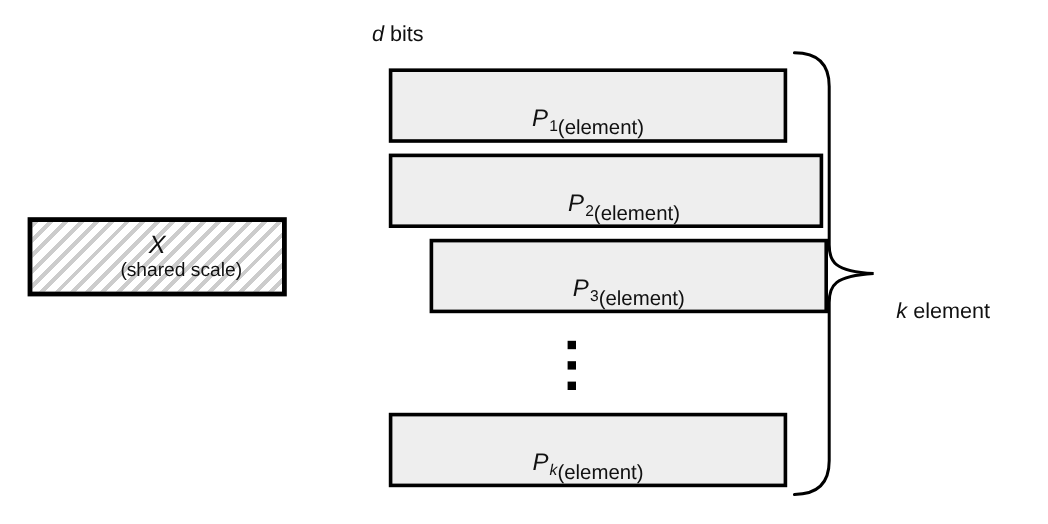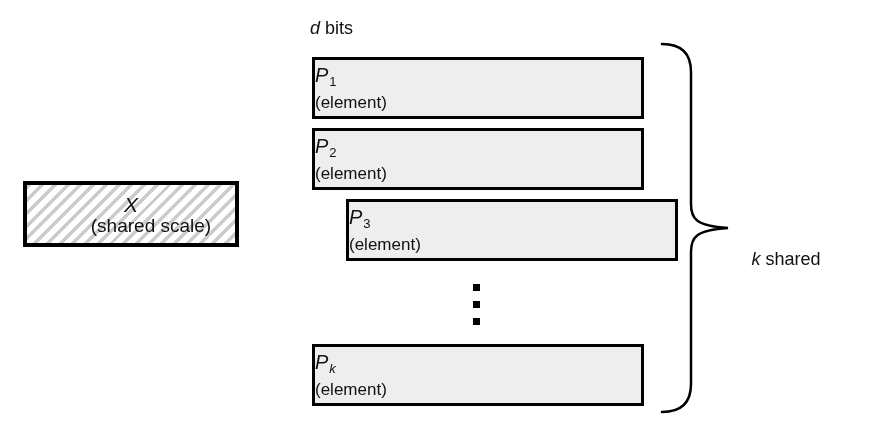"P1" .pbox { align-items: flex-start -> flex-end; flex-direction: column -> row; left: 312px -> 324px }
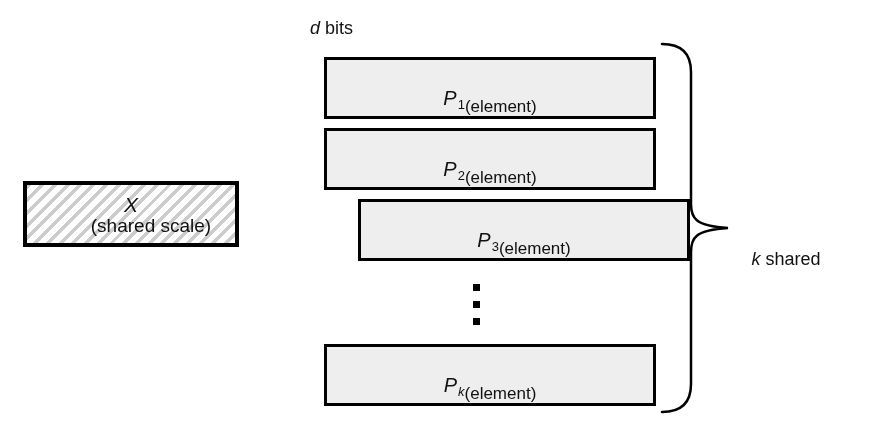"P2" .b2 { padding-left: none -> 30px }
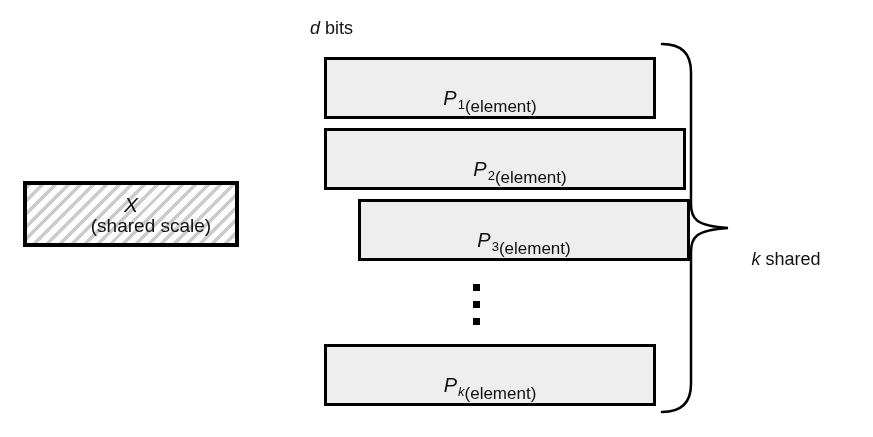"(shared scale)" #x-box .xcap { font-size: 19px -> 16px }
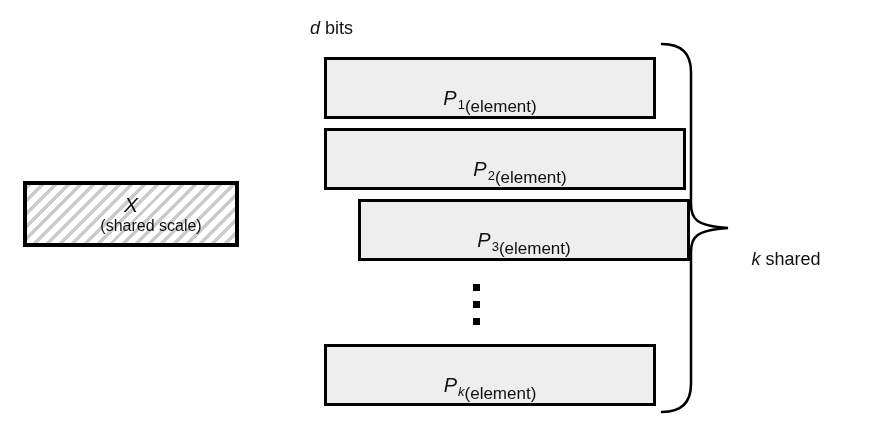"shared" span { text: shared -> element }
